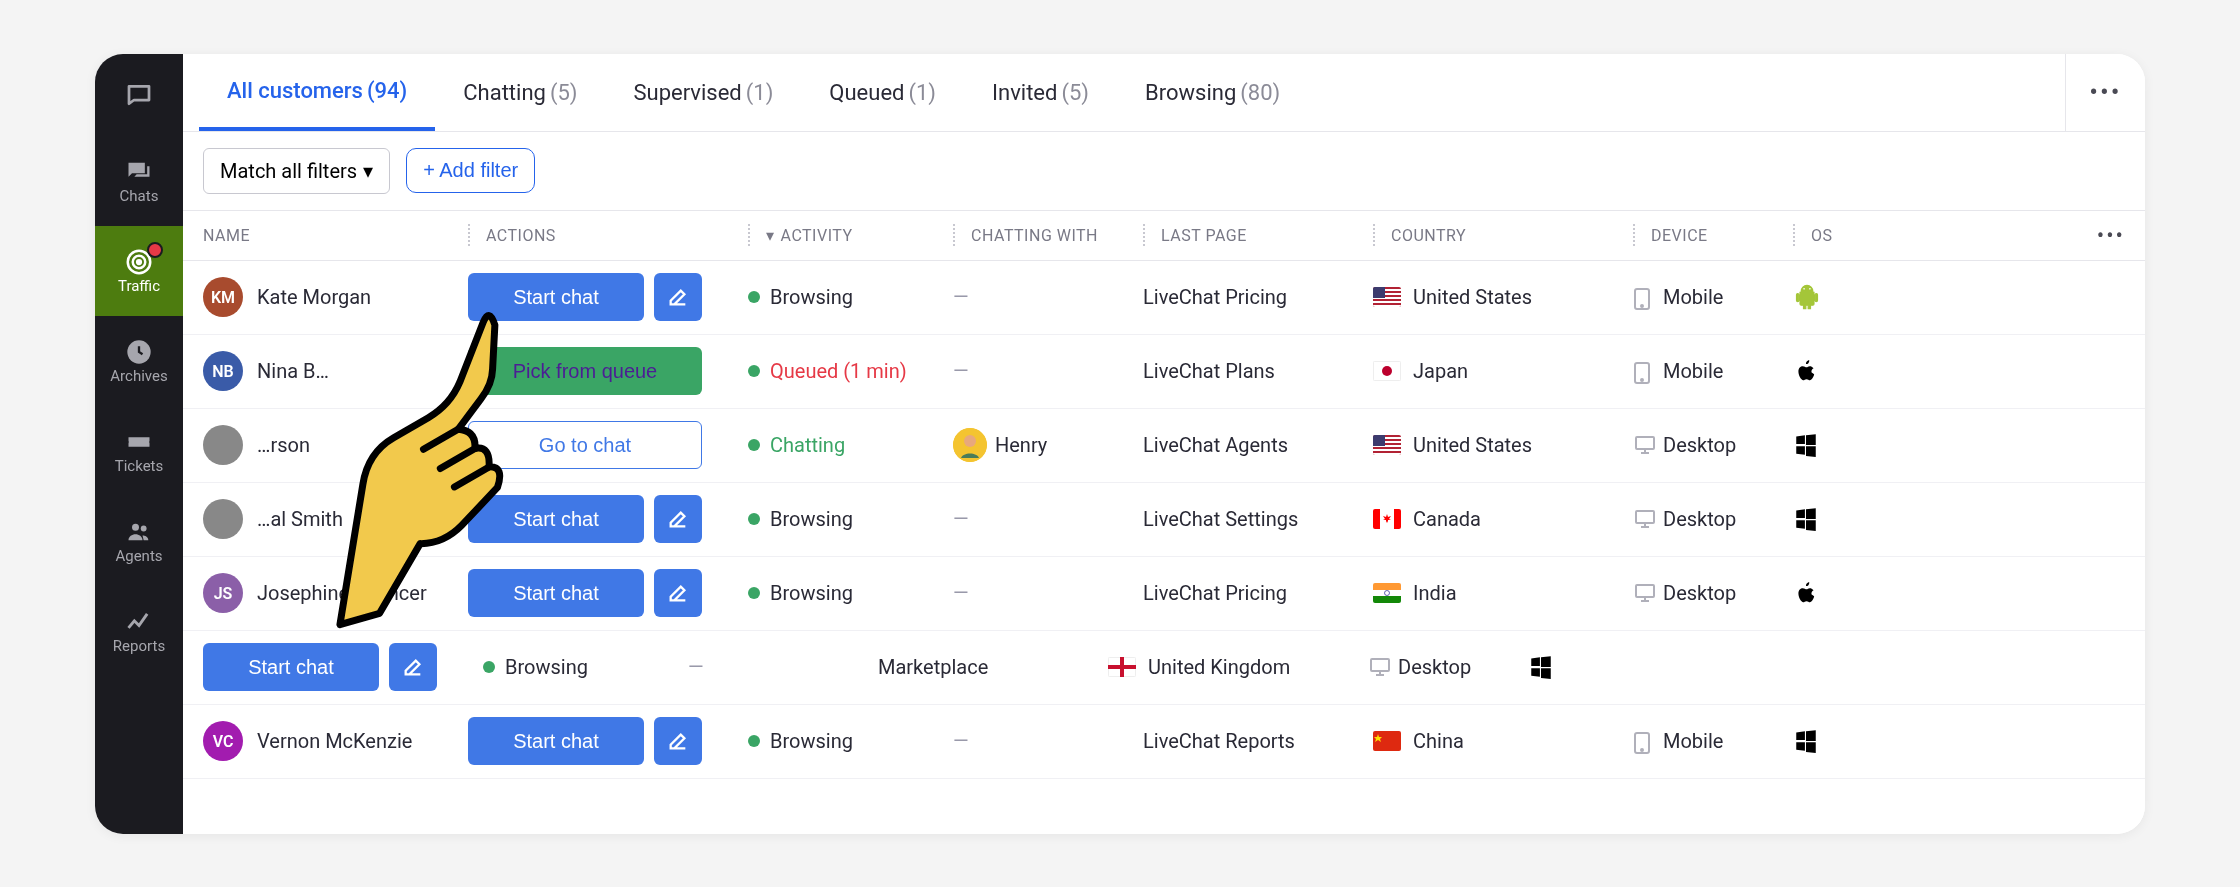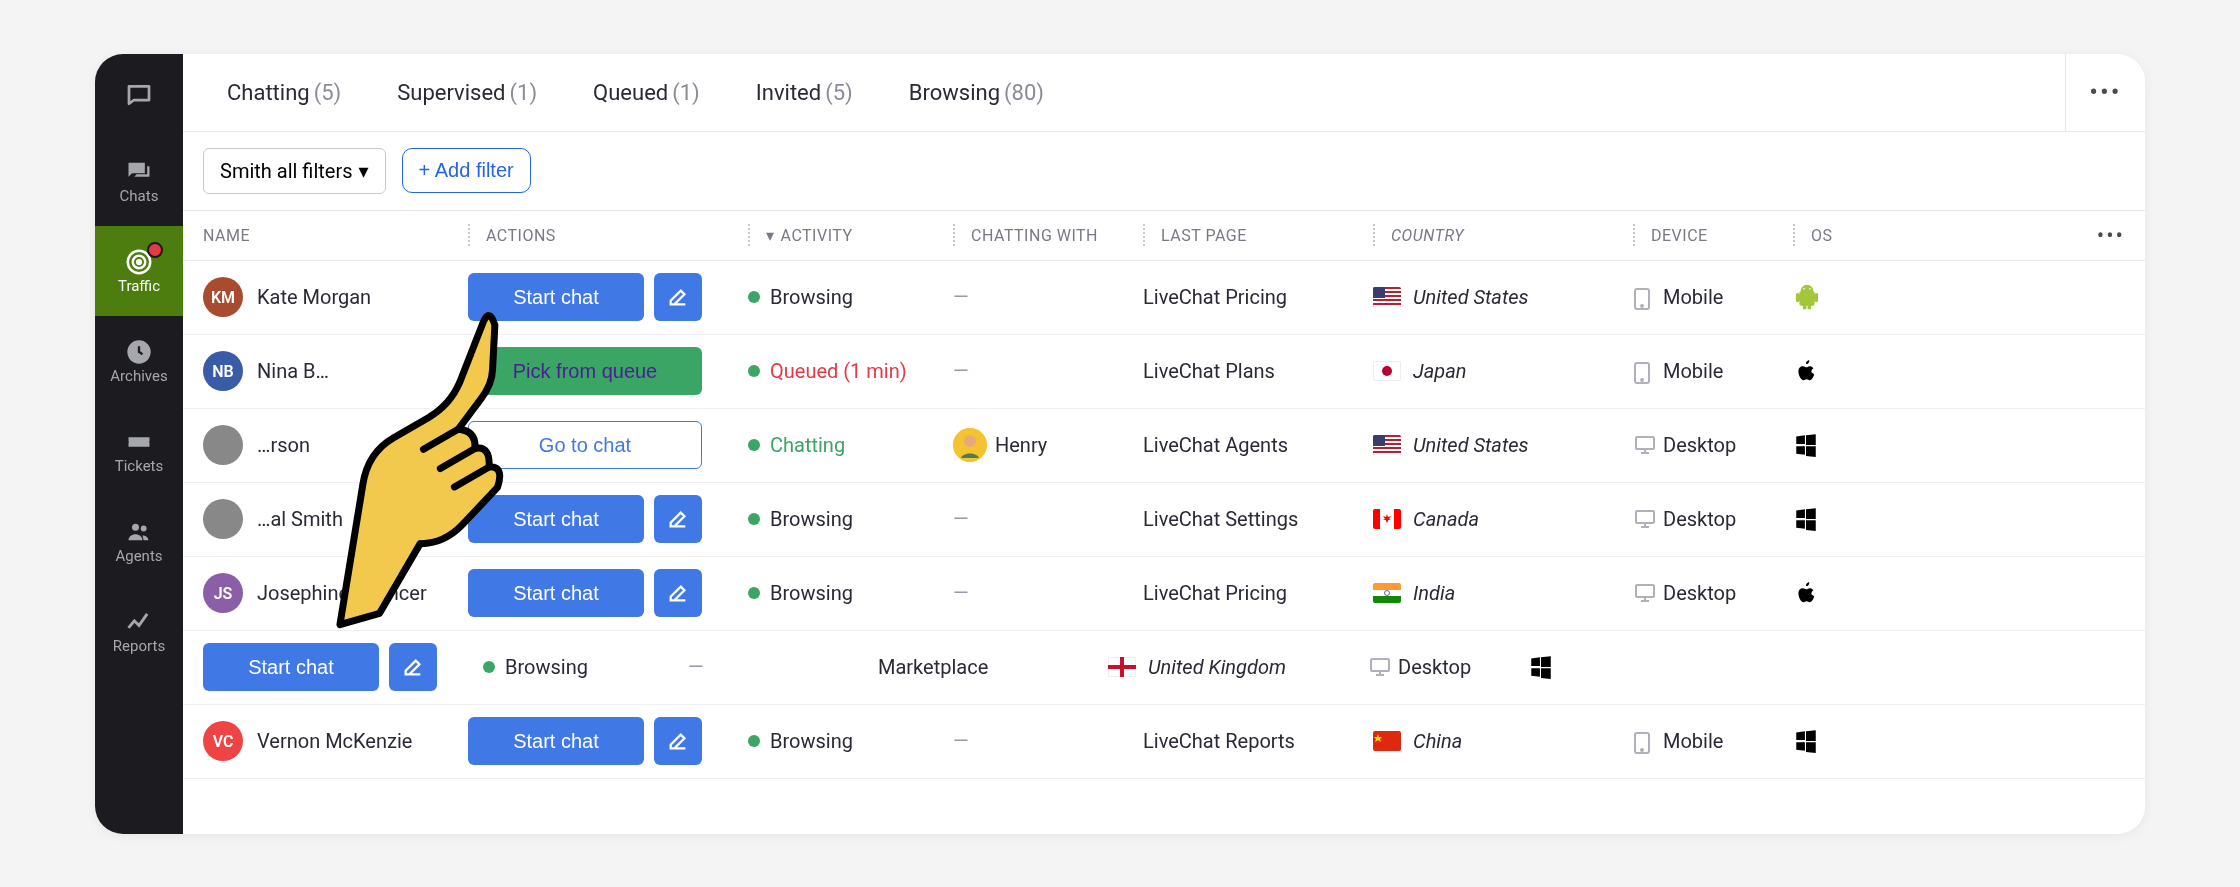"All customers" div.tab { html: none -> <div> <span>All customers</span> <span>(94)</span> </div> }
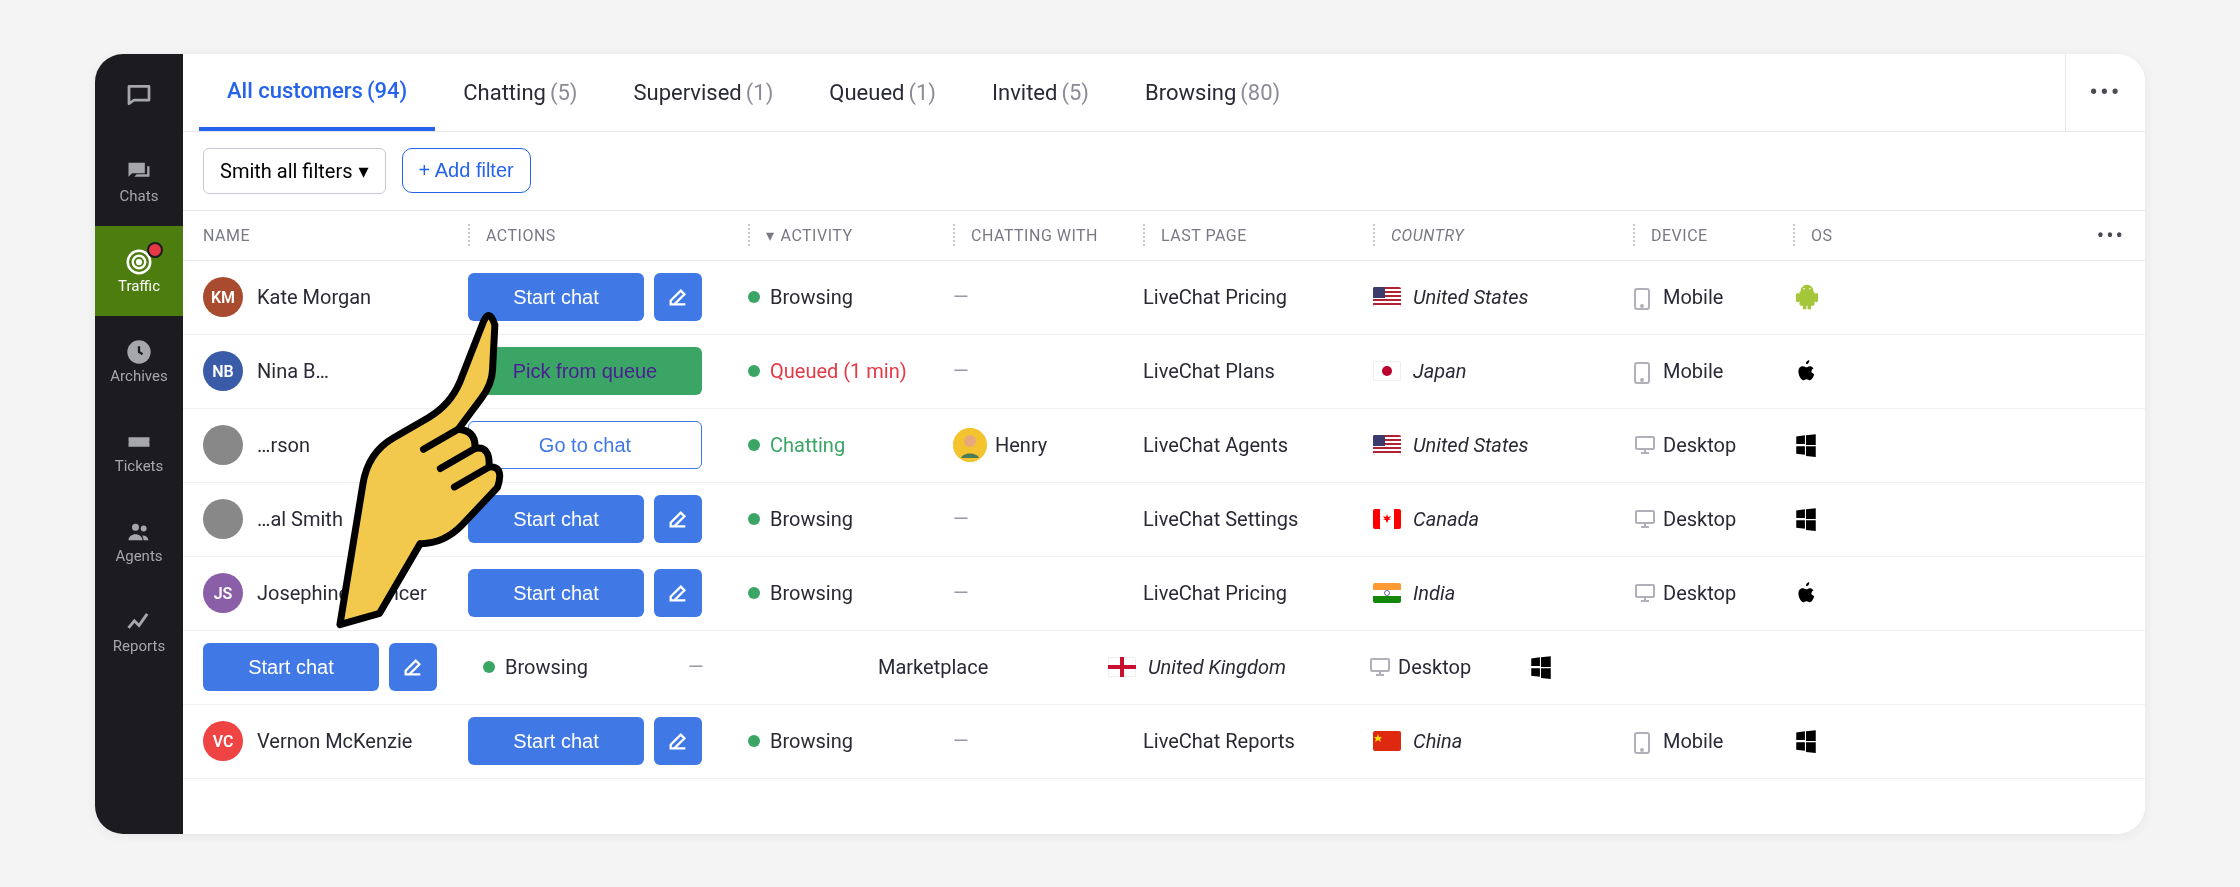"Smith all filters" span { text: Smith -> Match }
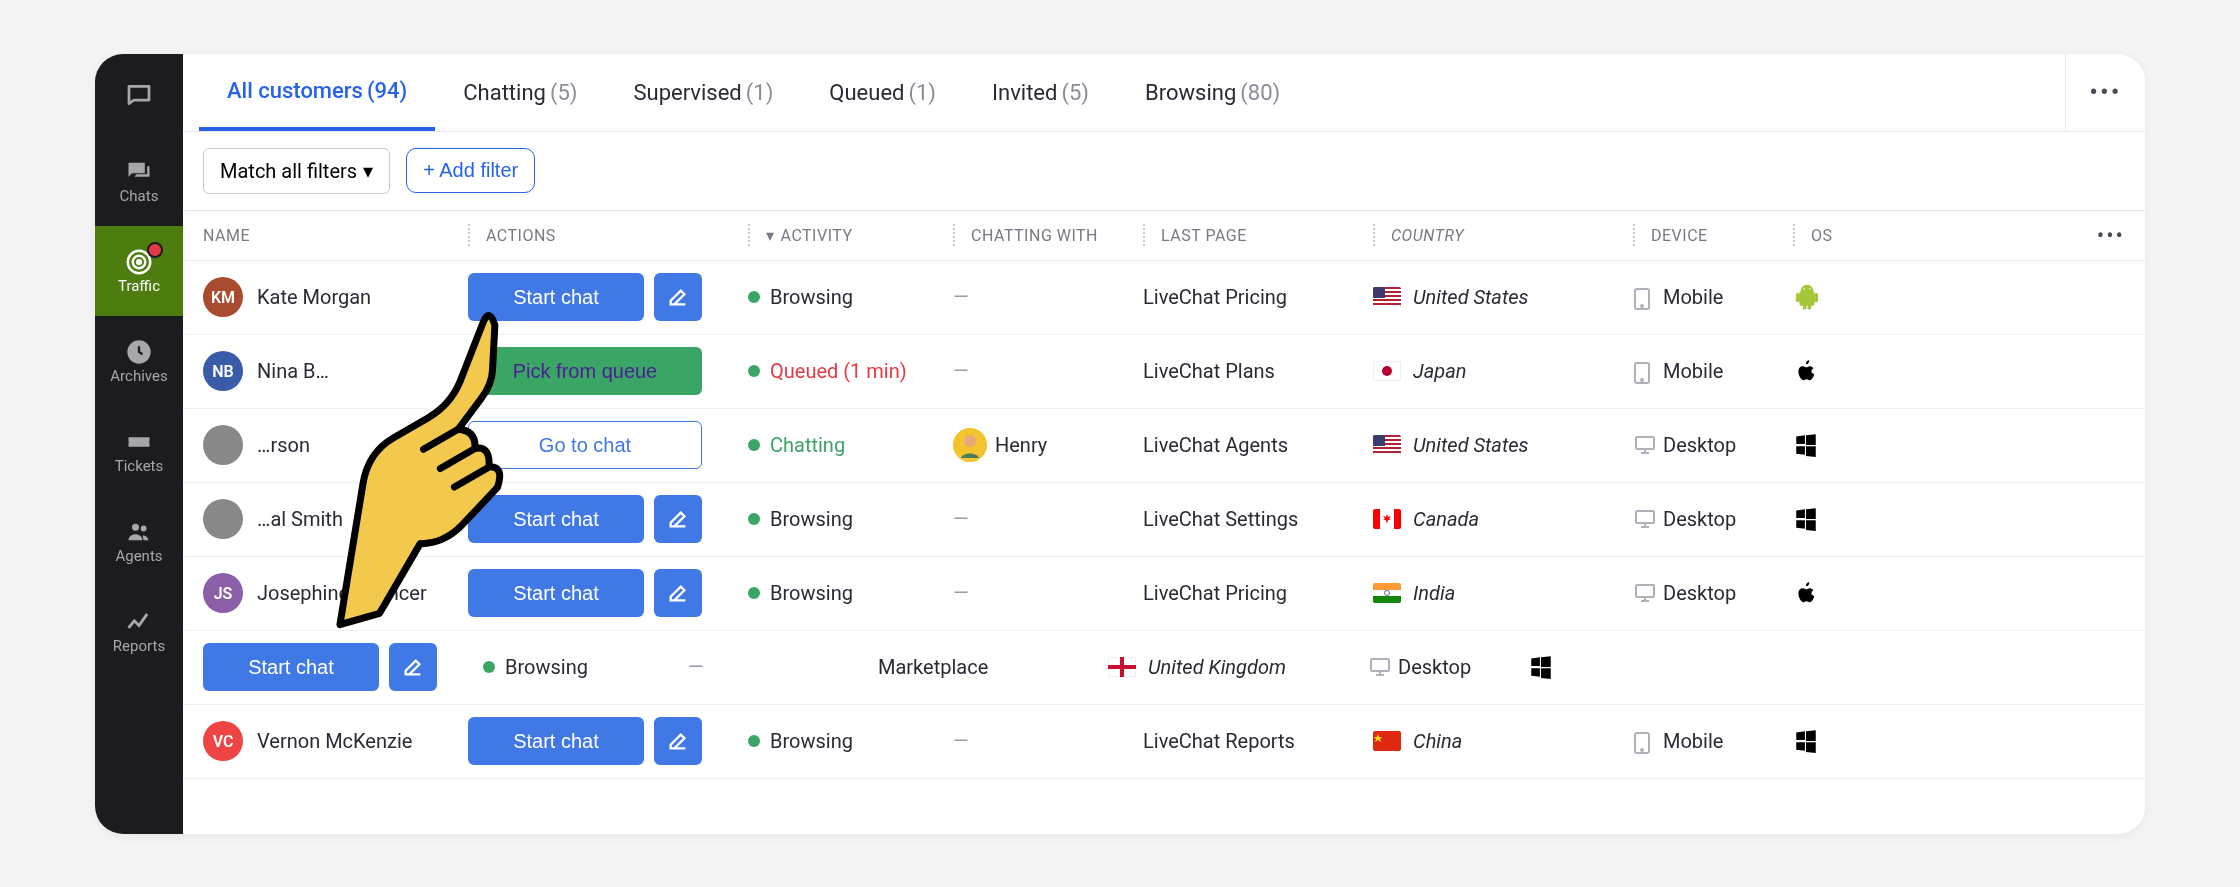"COUNTRY" .col-country { font-style: italic -> none }
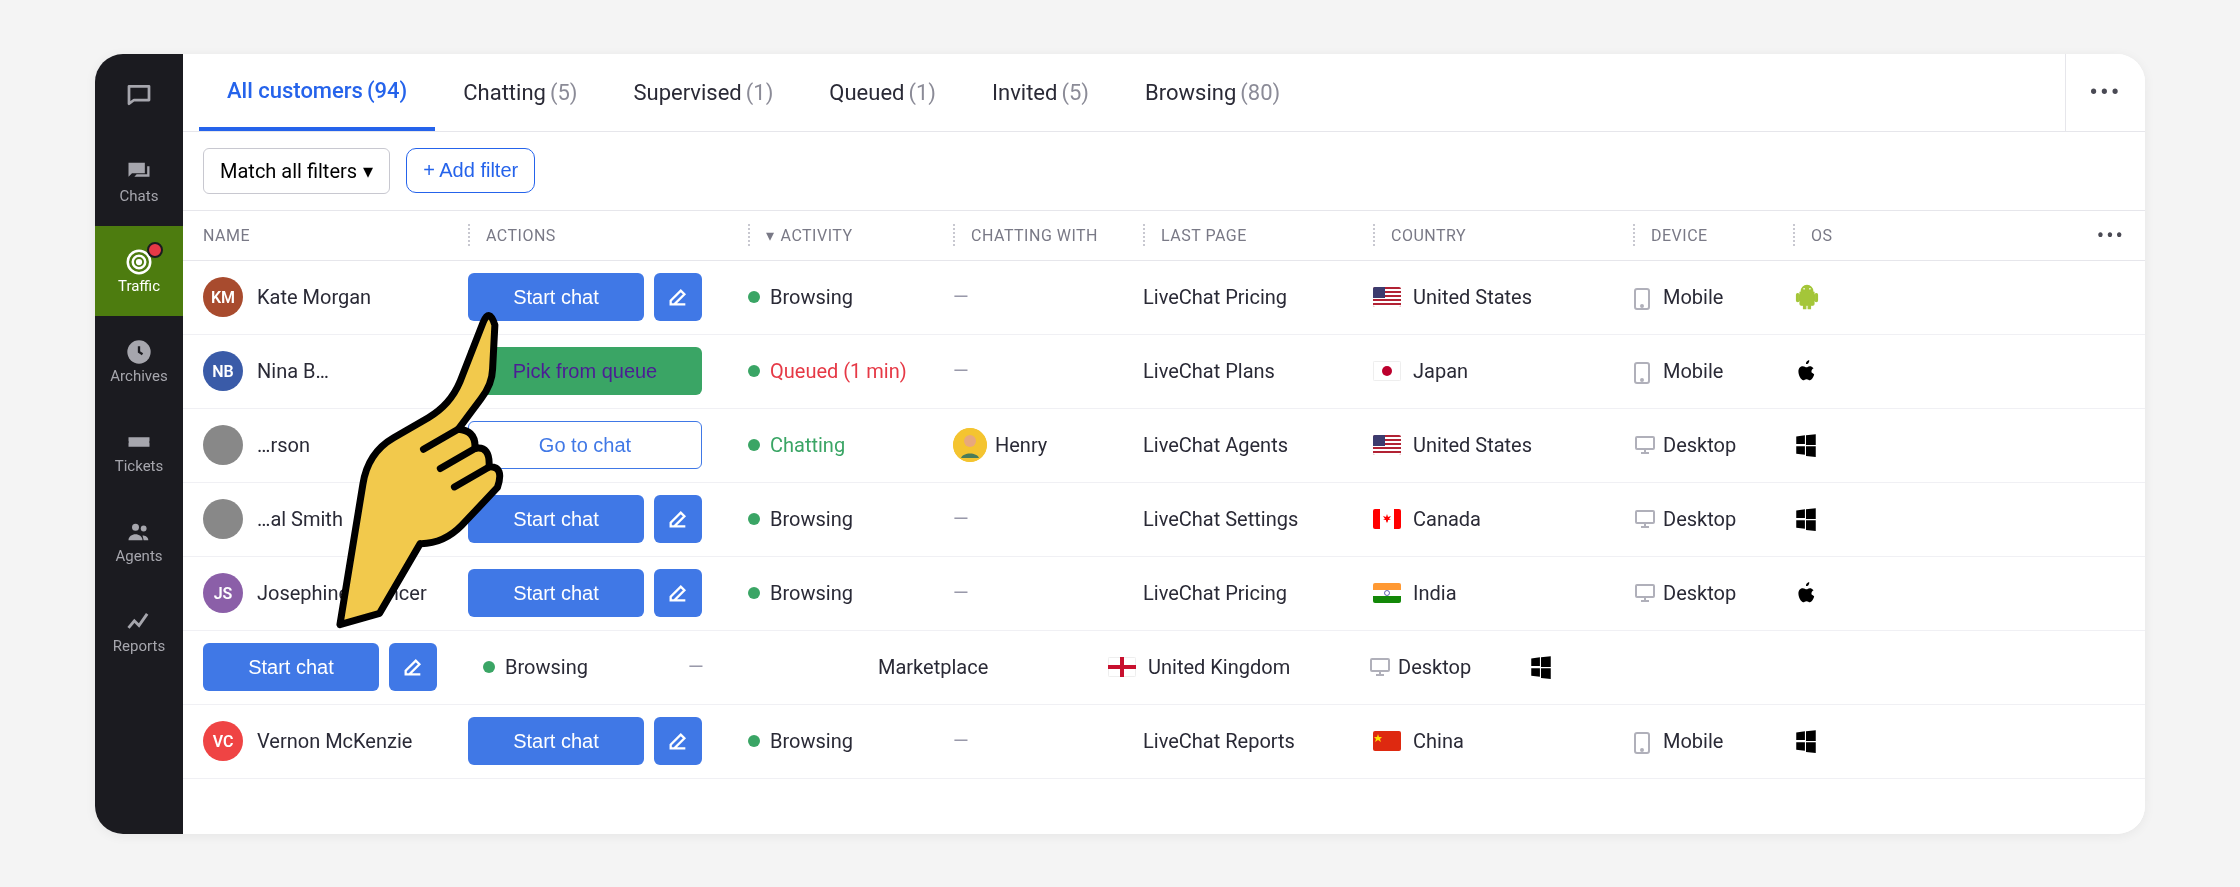"VC" div.avatar { background: #ef4444 -> #a21caf }
